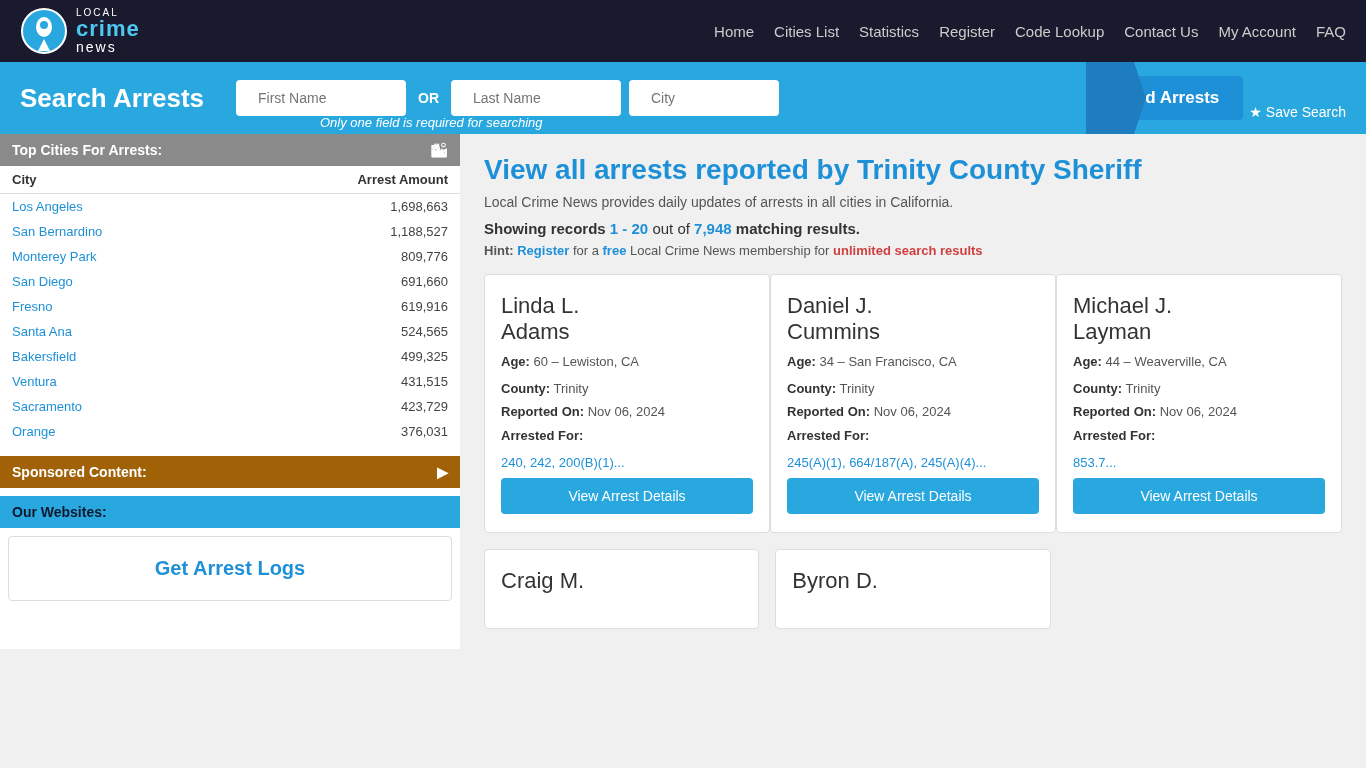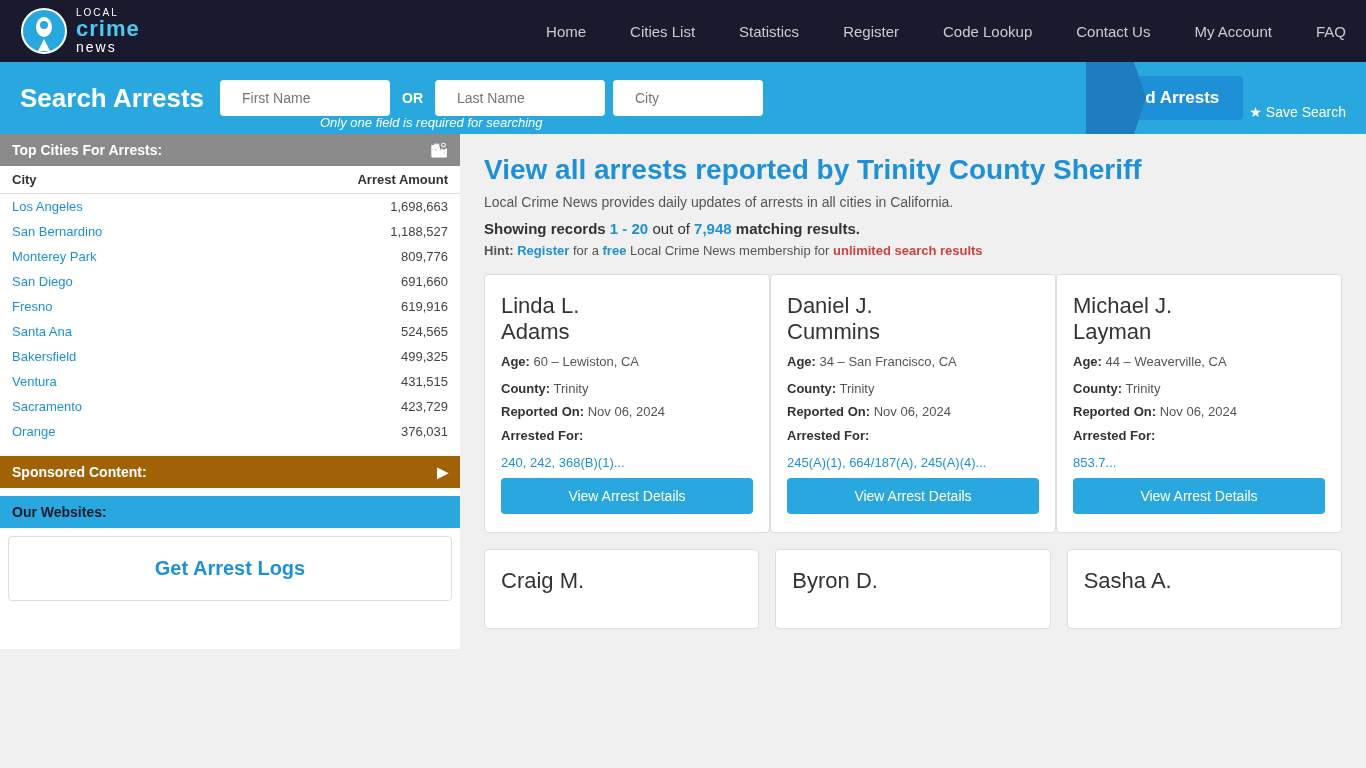"Home" .nav-links { gap: 44px -> 20px }
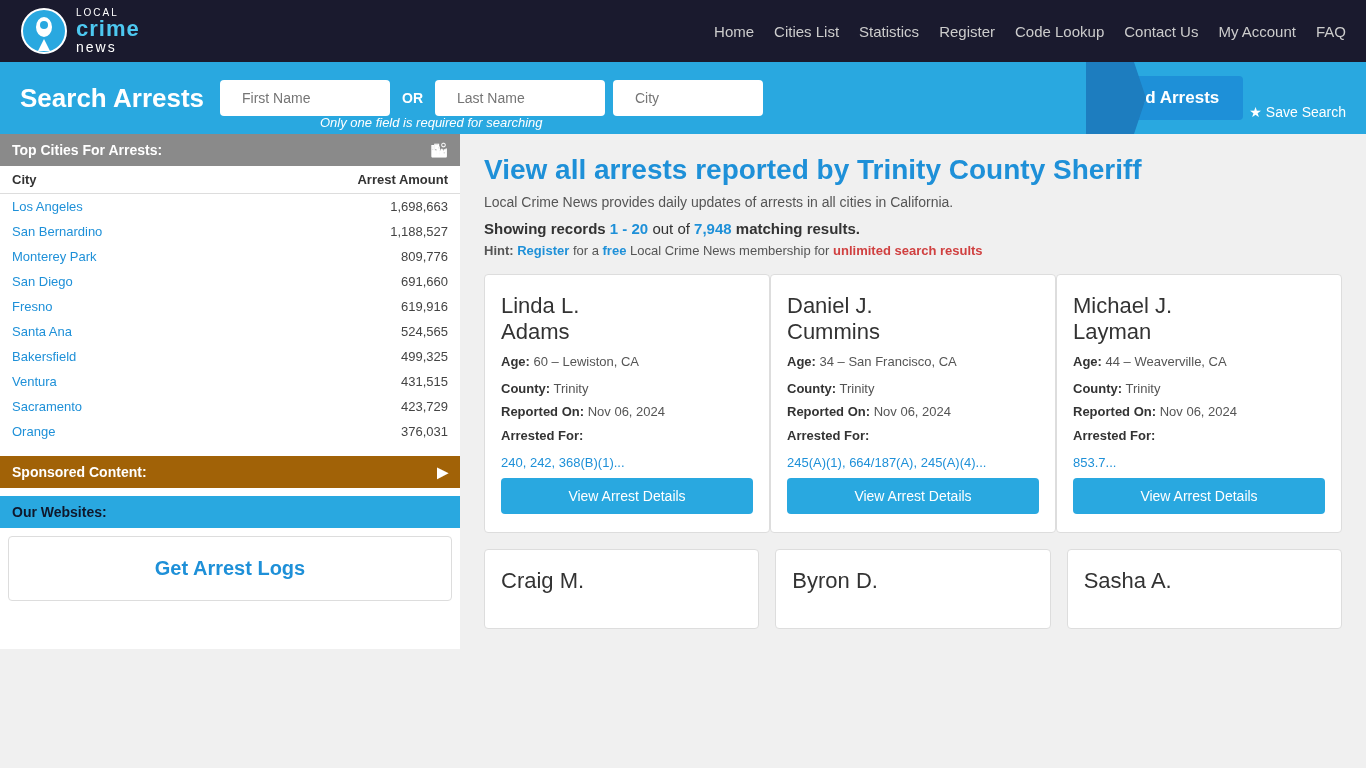"Search Arrests" .search-bar { gap: 0 -> 16px }
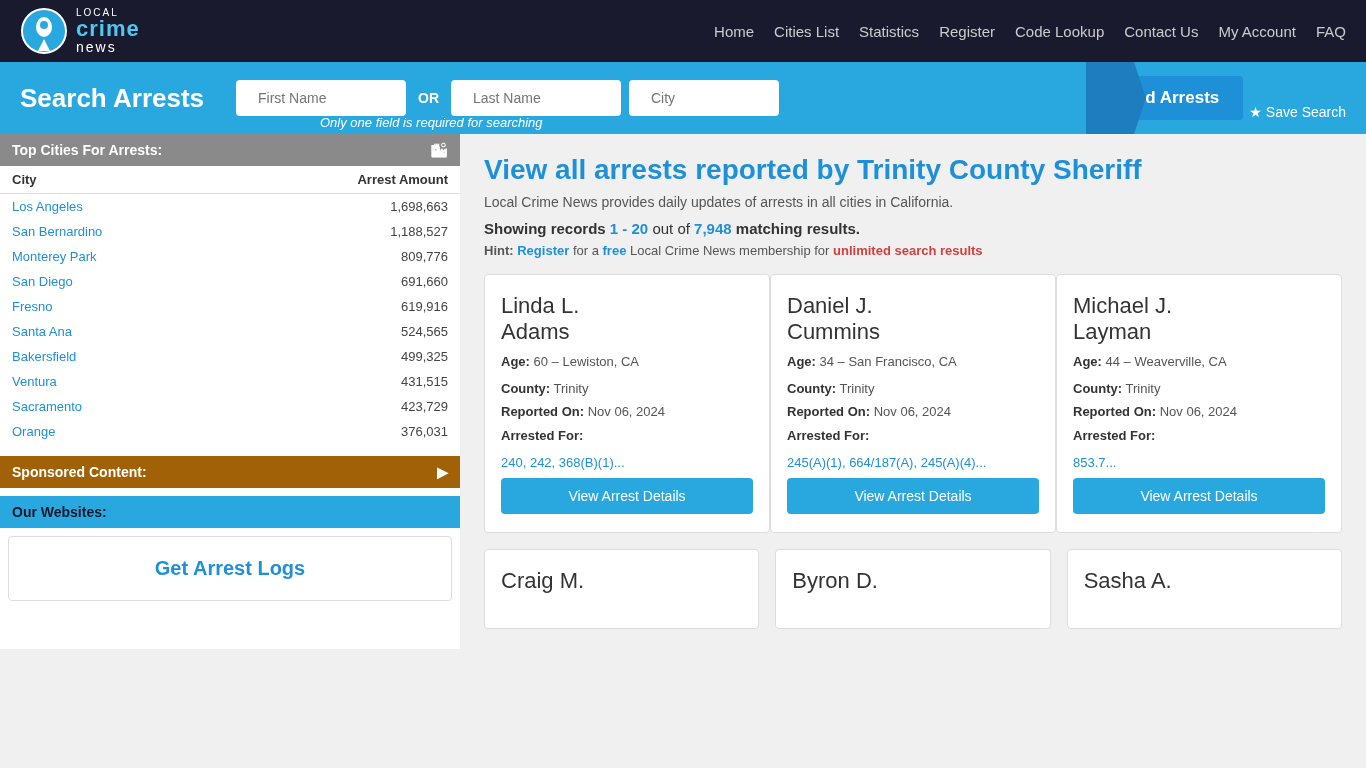"240, 242, 368(B)(1)..." div.arrest-charges { text: 368 -> 200 }
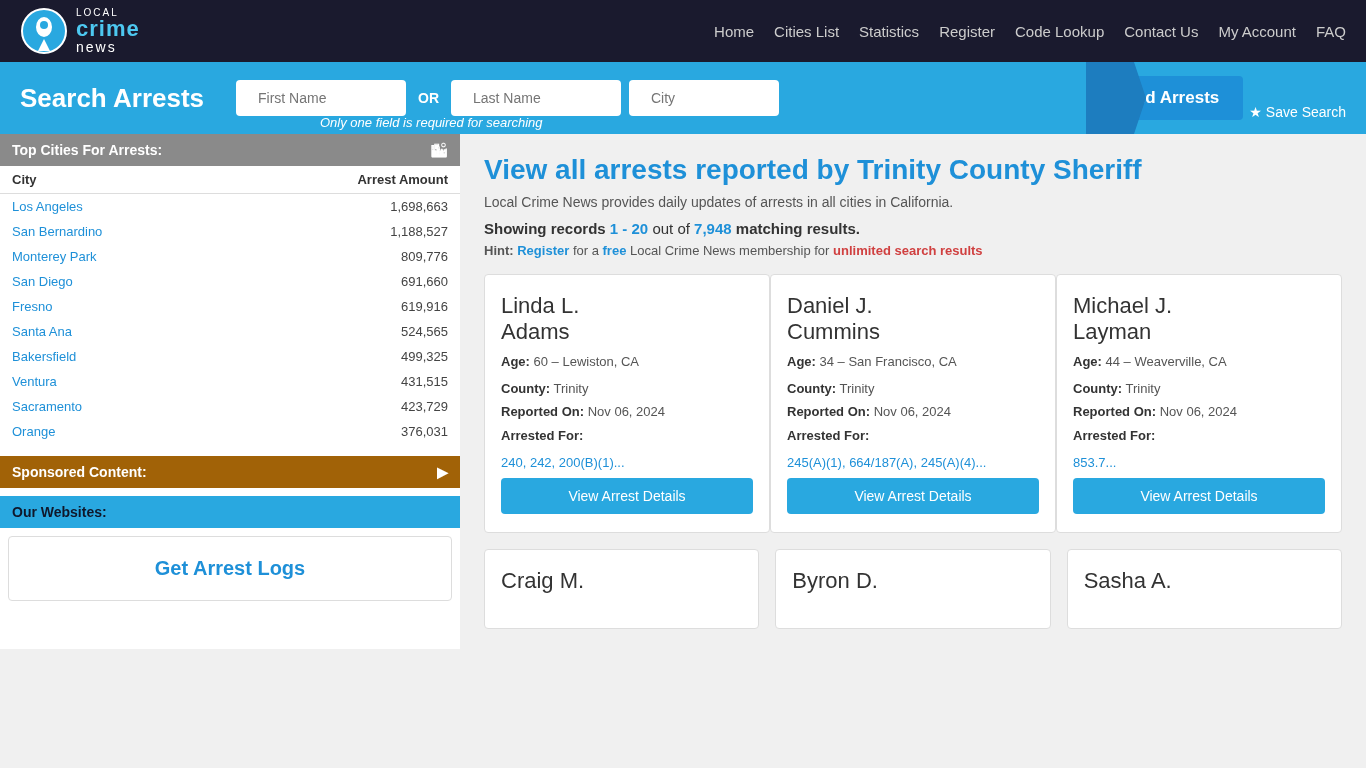"Sasha A." div.arrest-card-partial { html: <div> <div>Sasha A.</div> </div> -> none }
